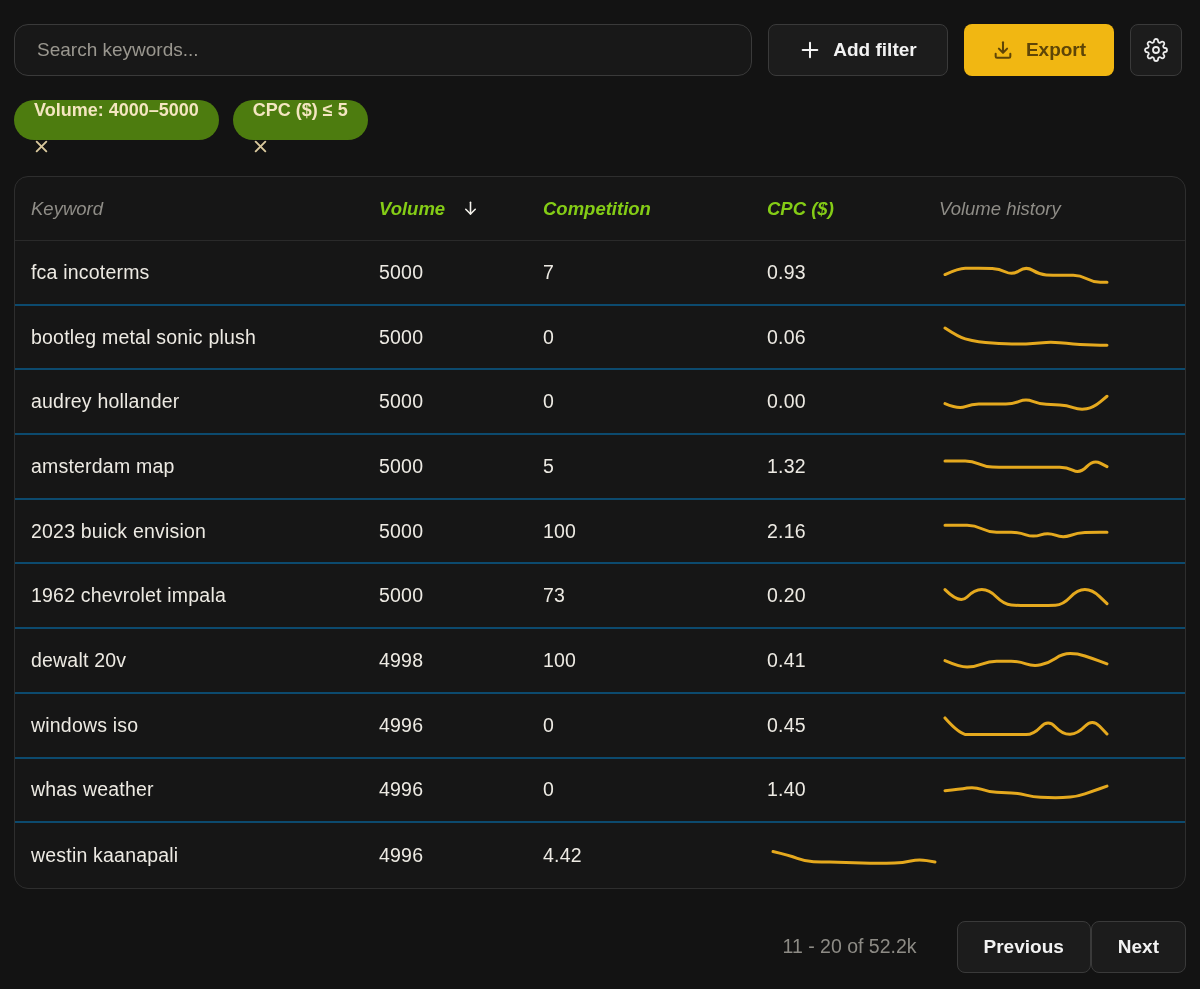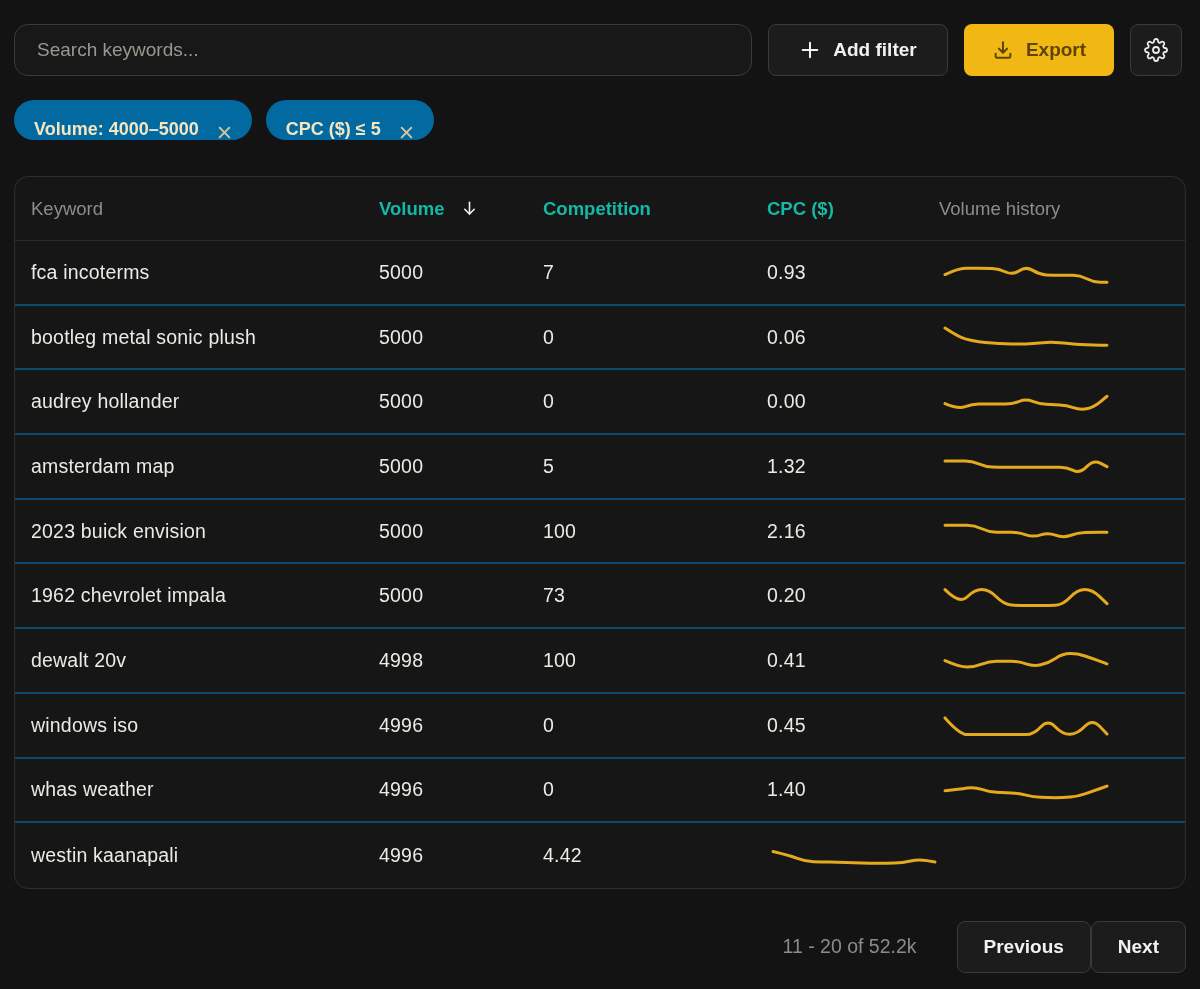"Volume: 4000–5000" .chip { align-items: flex-end -> flex-start; background: #0369a1 -> #4d7c0f; flex-direction: none -> column }
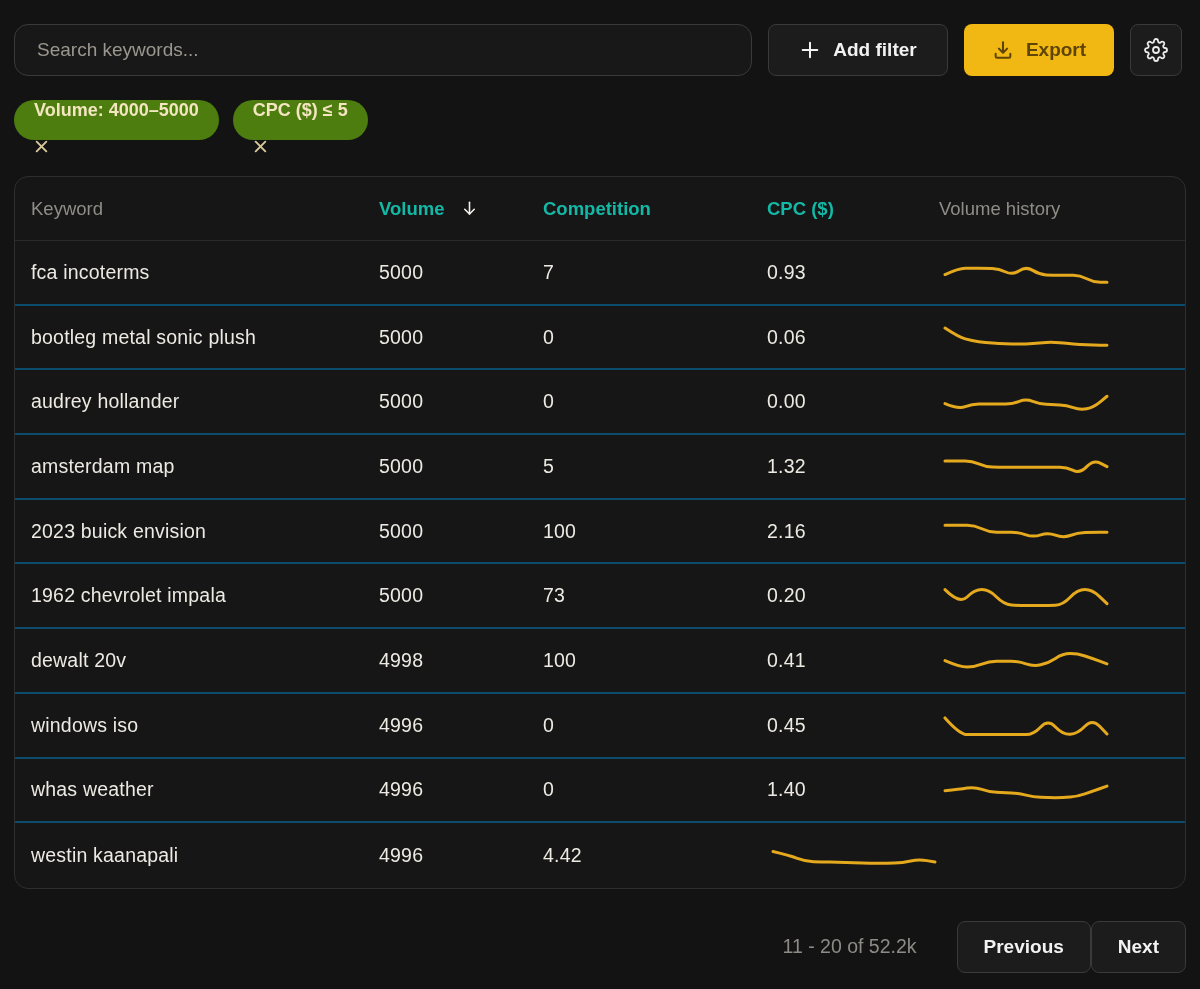"Keyword" .thead { font-style: none -> italic }
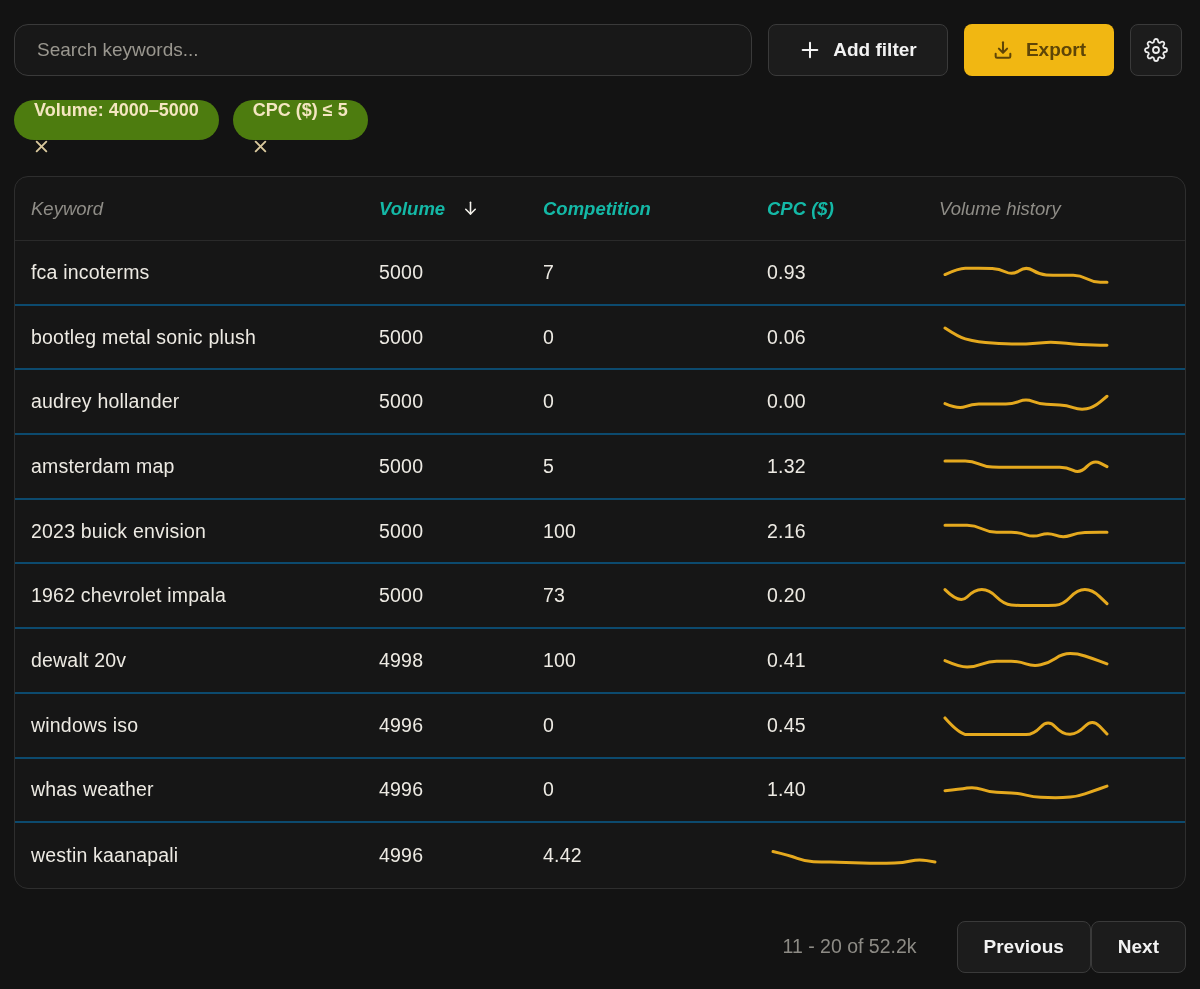"Volume" .th-bright { color: #14b8a6 -> #84cc16 }
